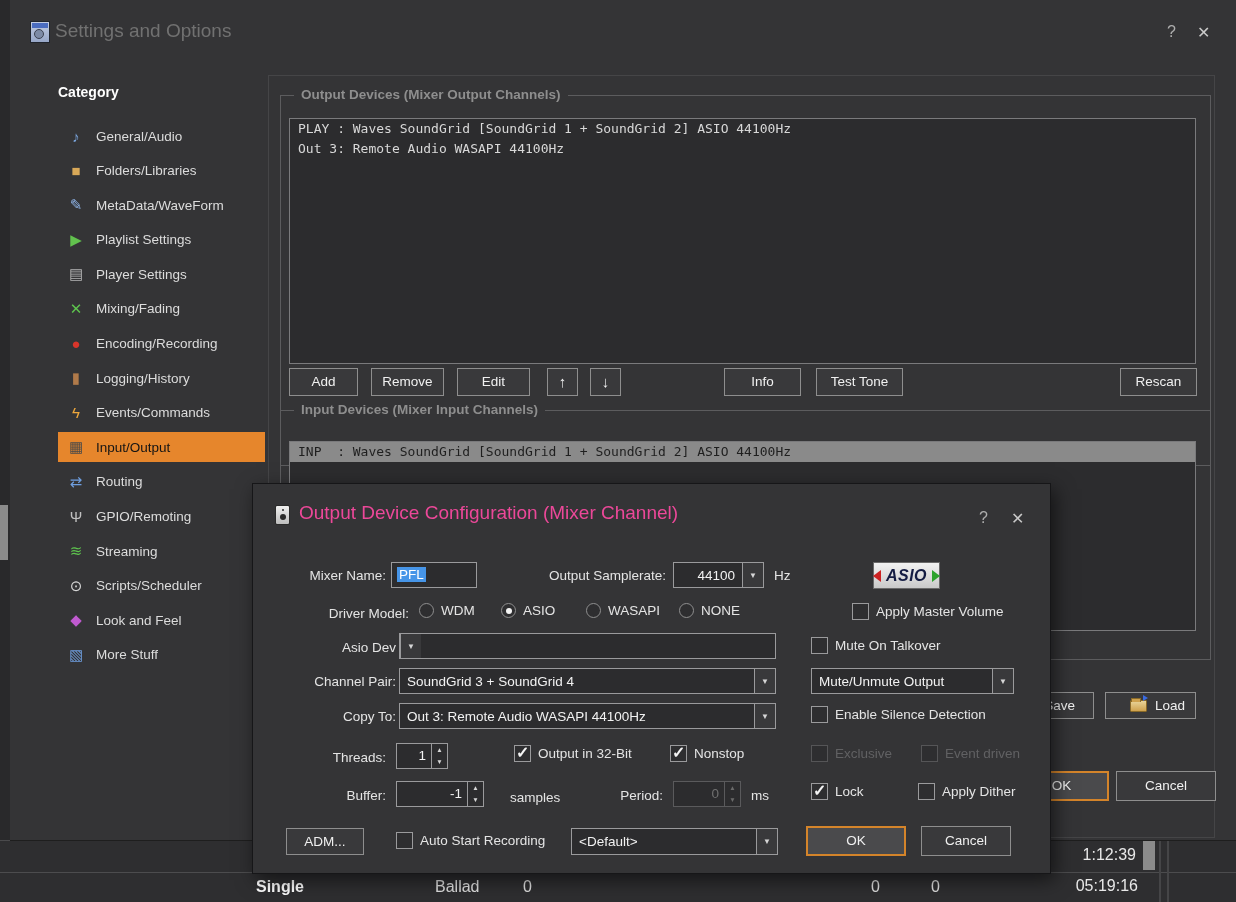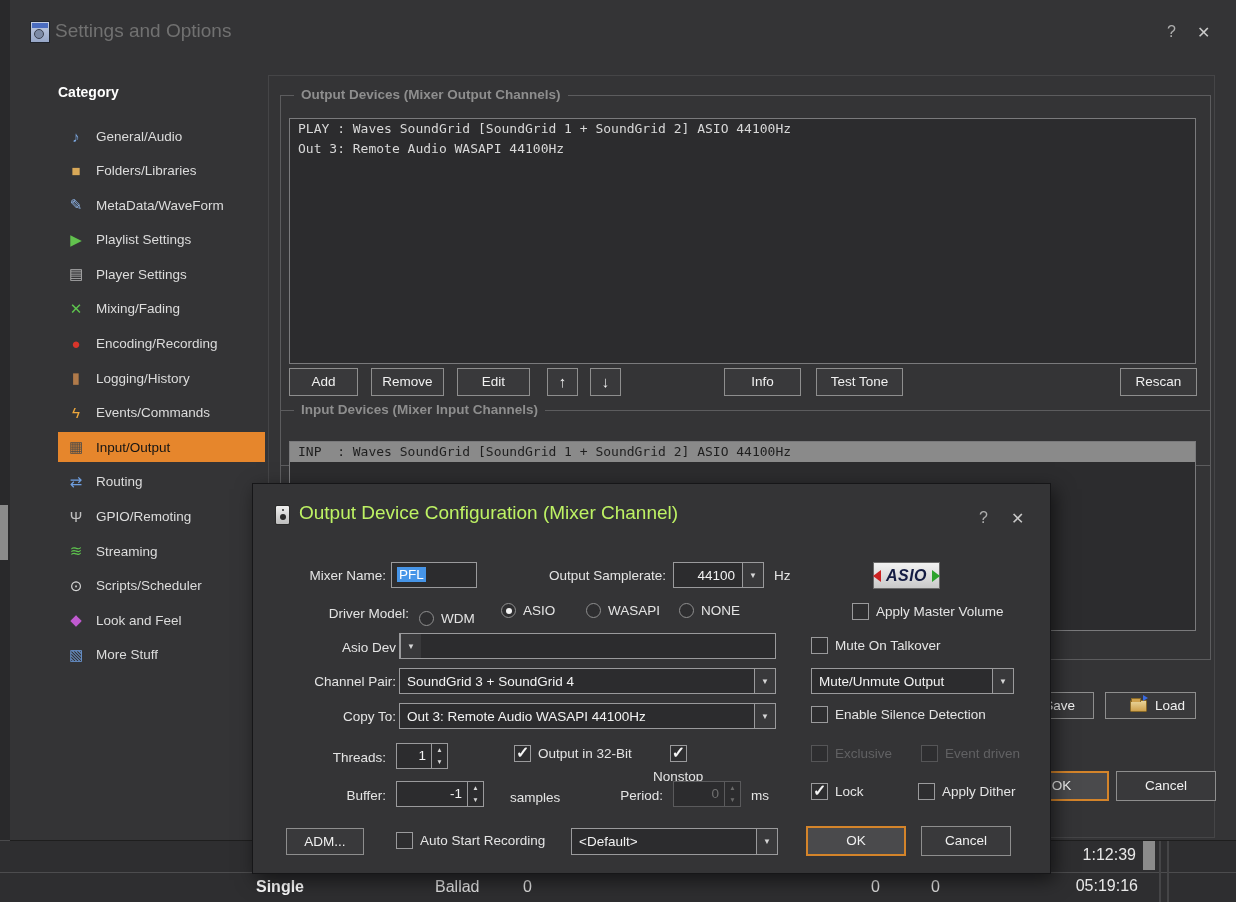"Output Device Configuration (Mixer" .dlg-title { color: #bef264 -> #ec4899 }
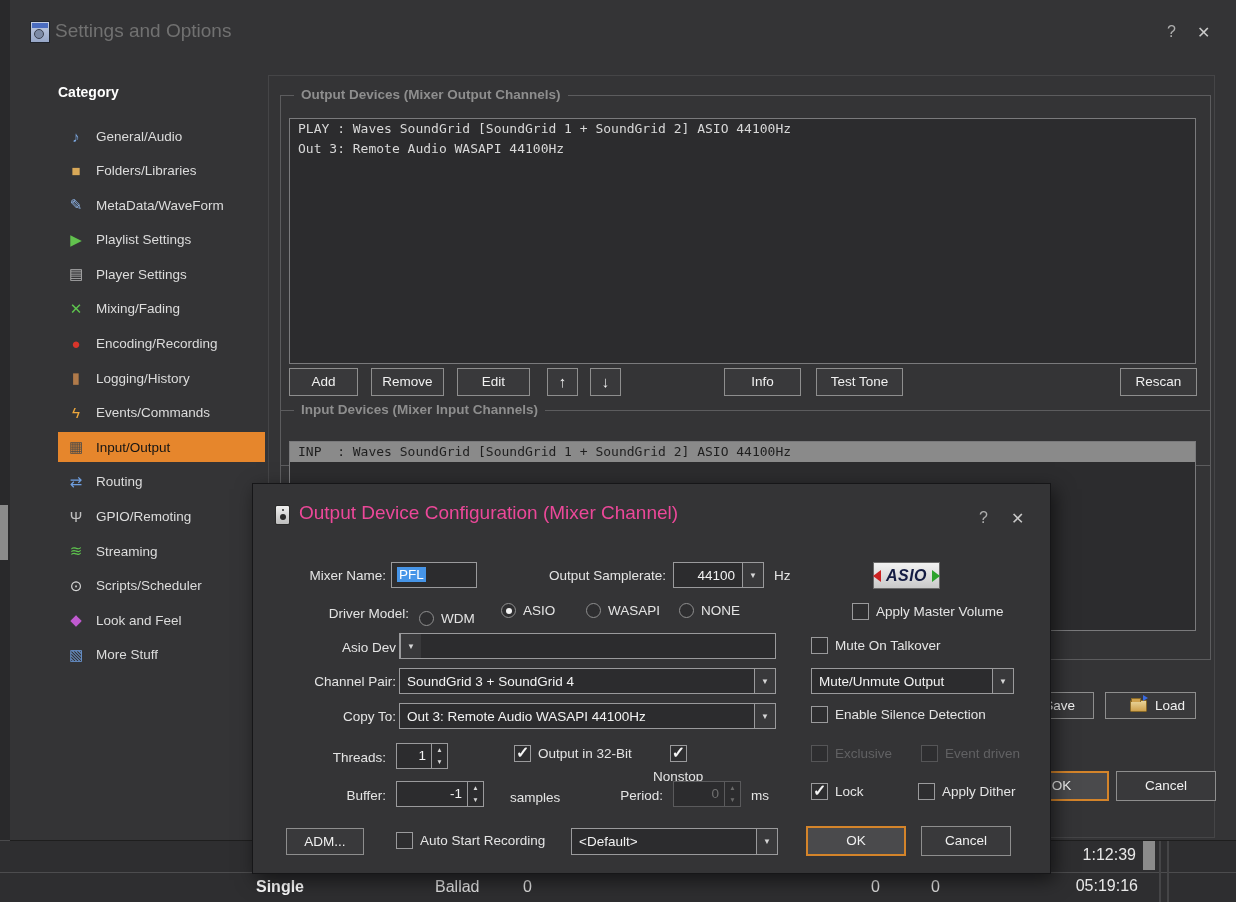"WDM" div.radio { top: 127px -> 119px }
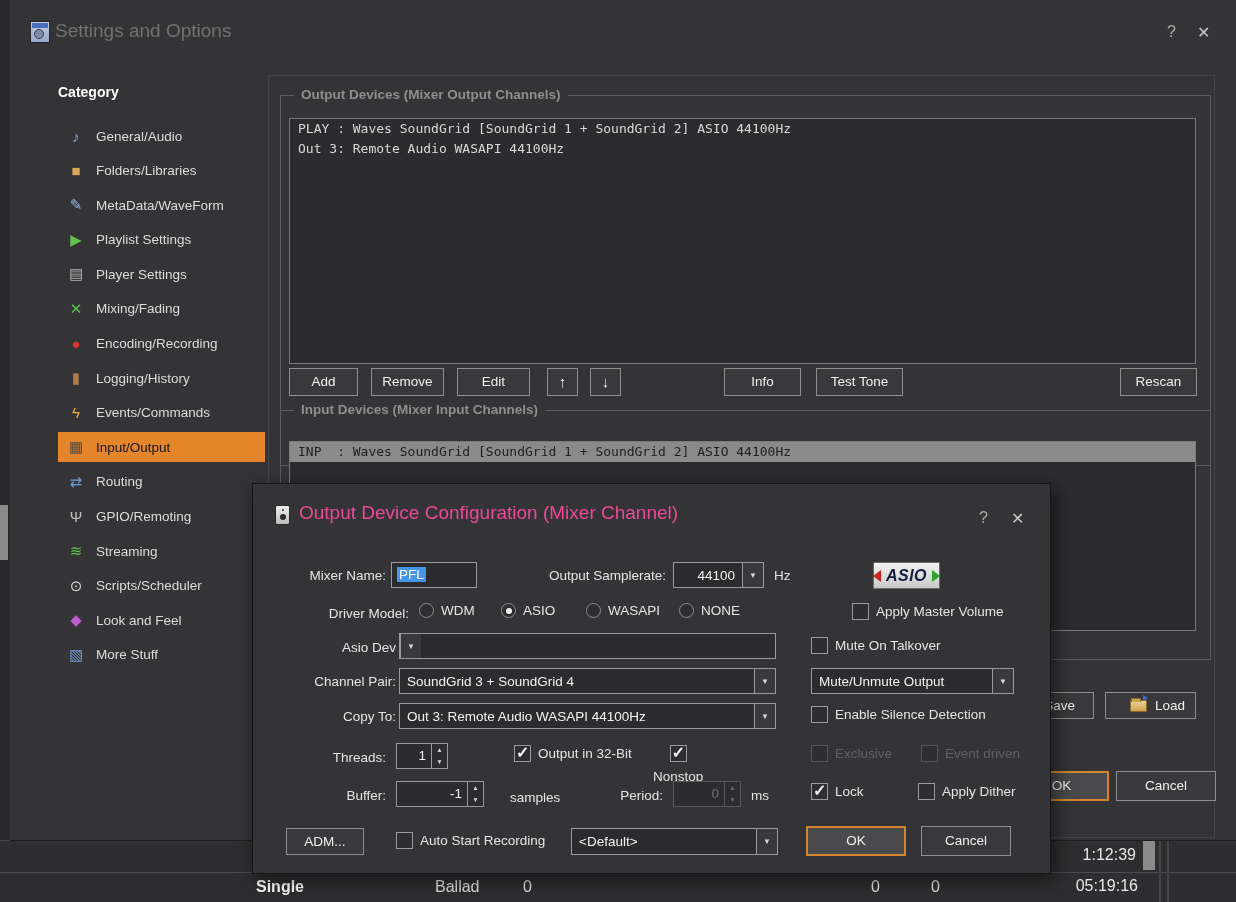"Nonstop" div.cb { flex-direction: column -> none; left: 400px -> 417px }
